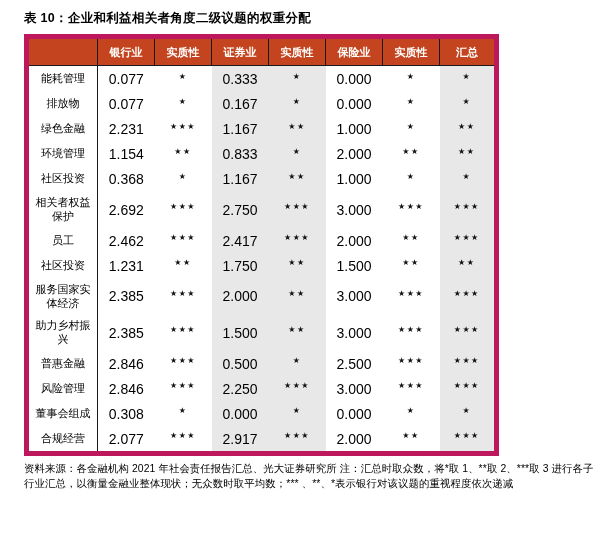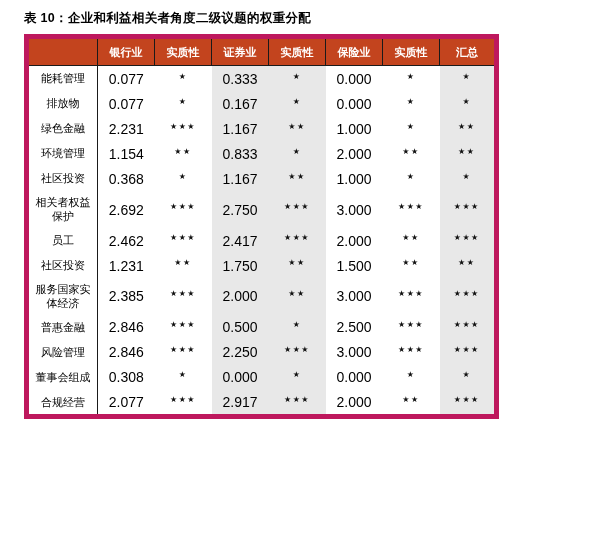"助力乡村振兴" tr { html: none -> <tr> <td>助力乡村振兴</td> <td>2.385</td> <td>★★★</td> <td>1.500</td> <td>★★</td> <td>3.000</td> <td>★★★</td> <td>★★★</td> </tr> }
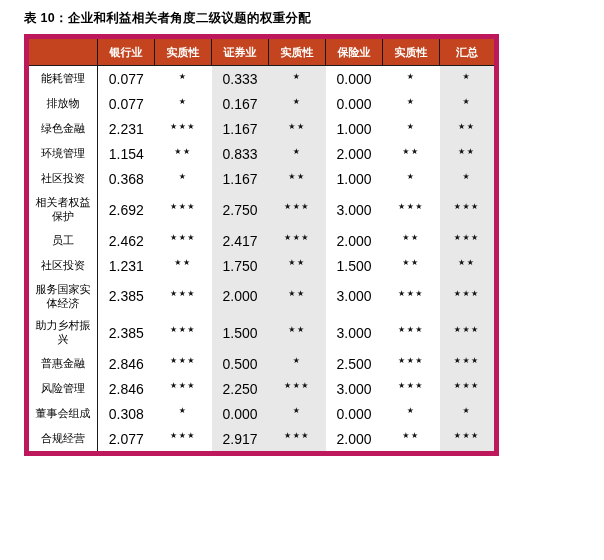"资料来源：各金融机构 2021 年社会责任报告汇总、光大证券研究所" div.footnote { html: none -> <div>资料来源：各金融机构 2021 年社会责任报告汇总、光大证券研究所 注：汇总时取众数，将*取 1、**取 2、***取 3 进行各子行业汇总，以衡量金融业整体现状；无众数时取平均数；*** 、**、*表示银行对该议题的重视程度依次递减</div> }
